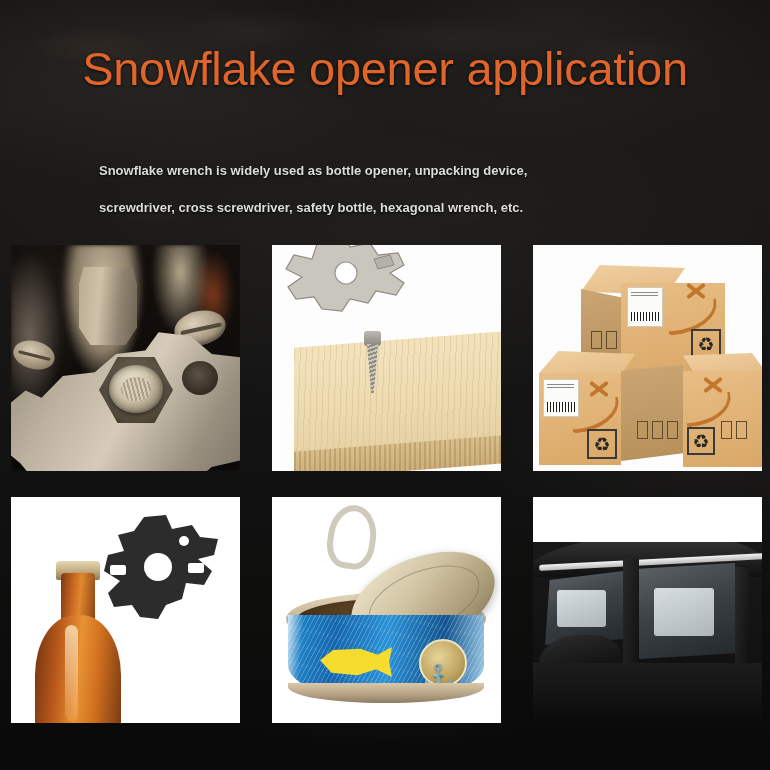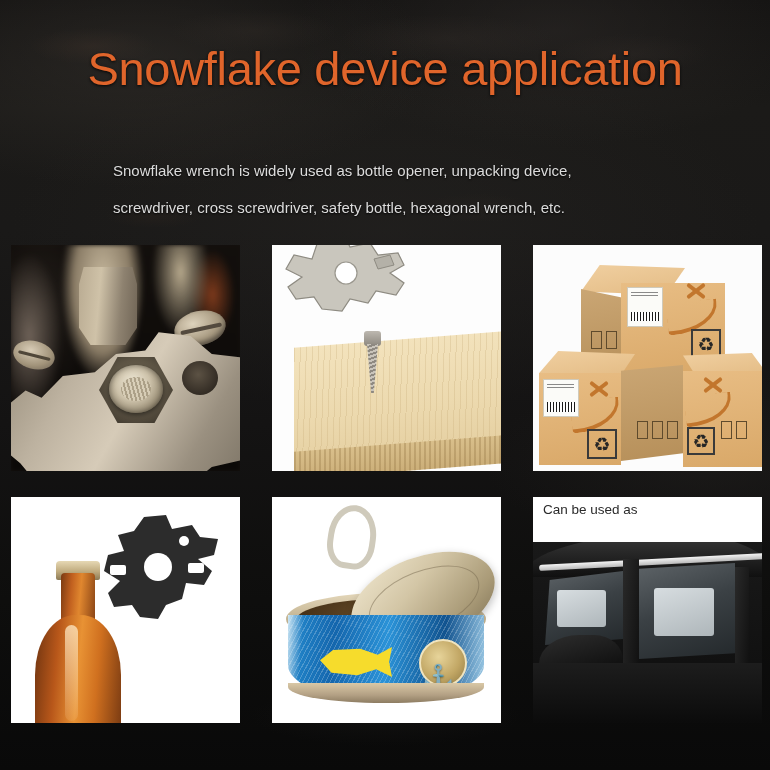"Snowflake device application" div { text: device -> opener }
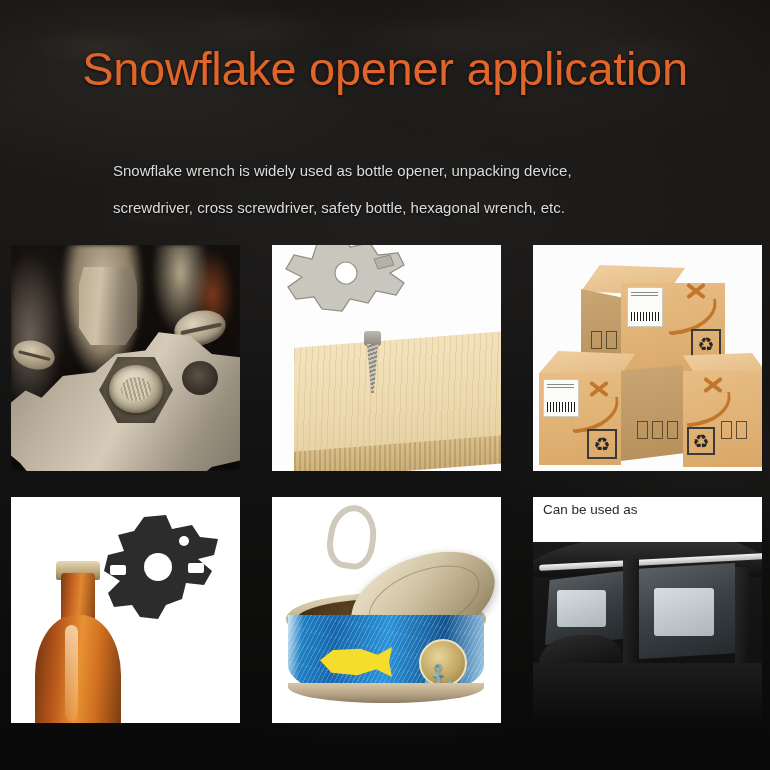"Snowflake wrench is widely used" #subtitle { font-size: 15px -> 13px; font-weight: none -> bold; left: 113px -> 99px }
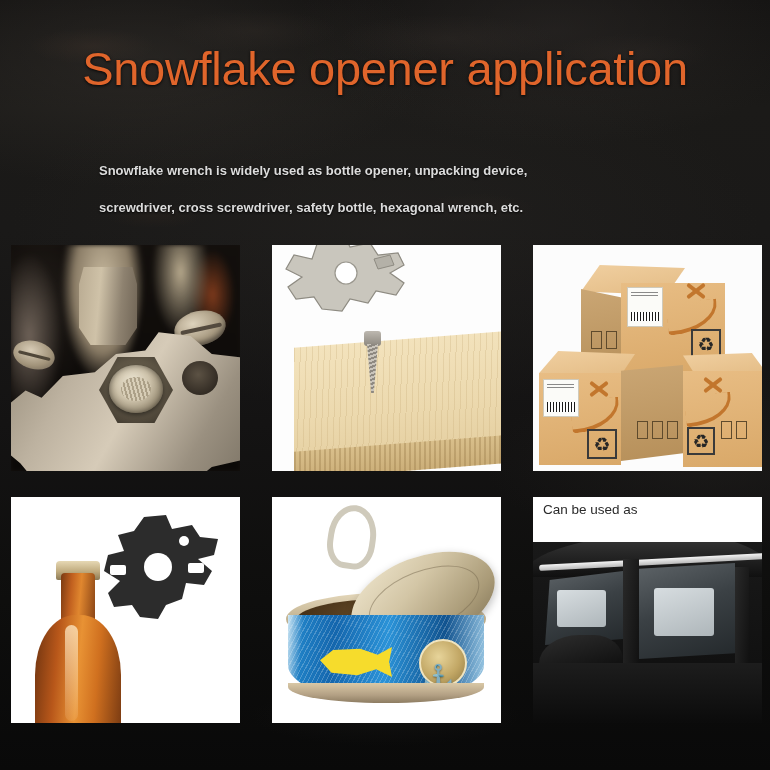"Can be used as" div { html: <div>Can be used as</div> -> none }
